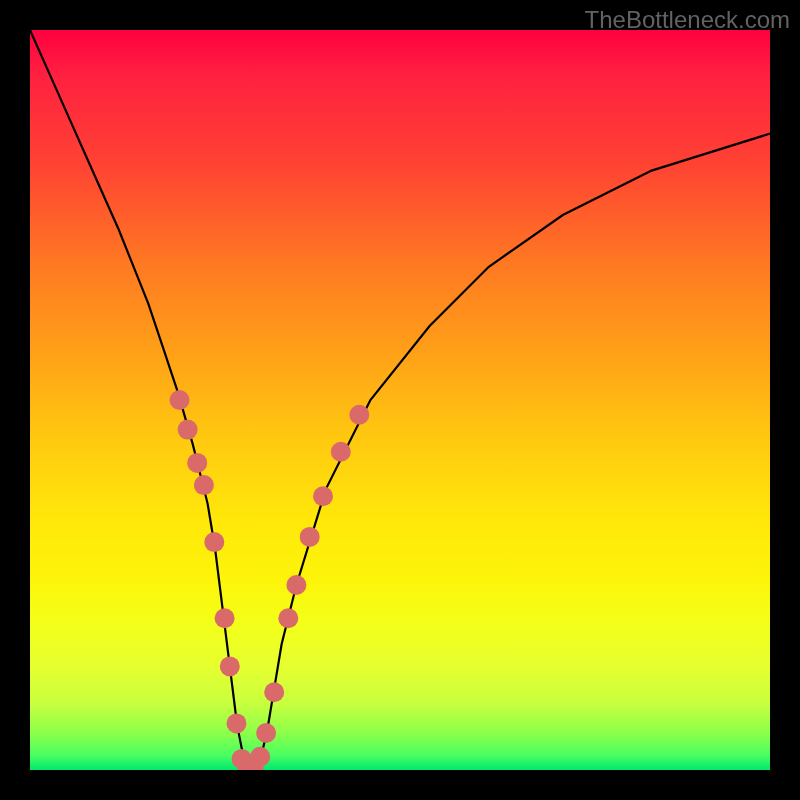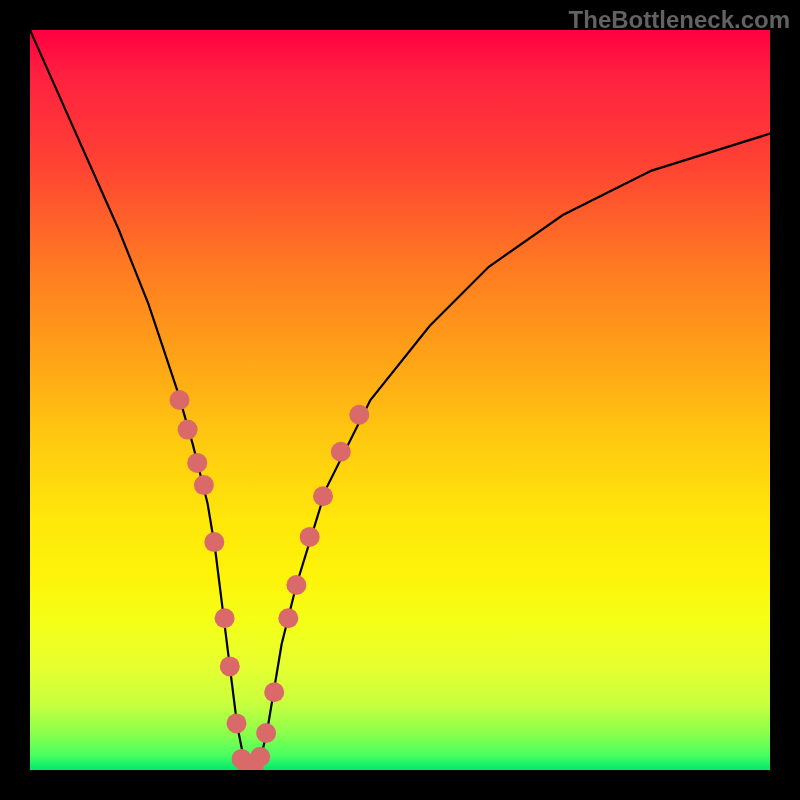"TheBottleneck.com" .watermark { font-weight: 700 -> 400 }
